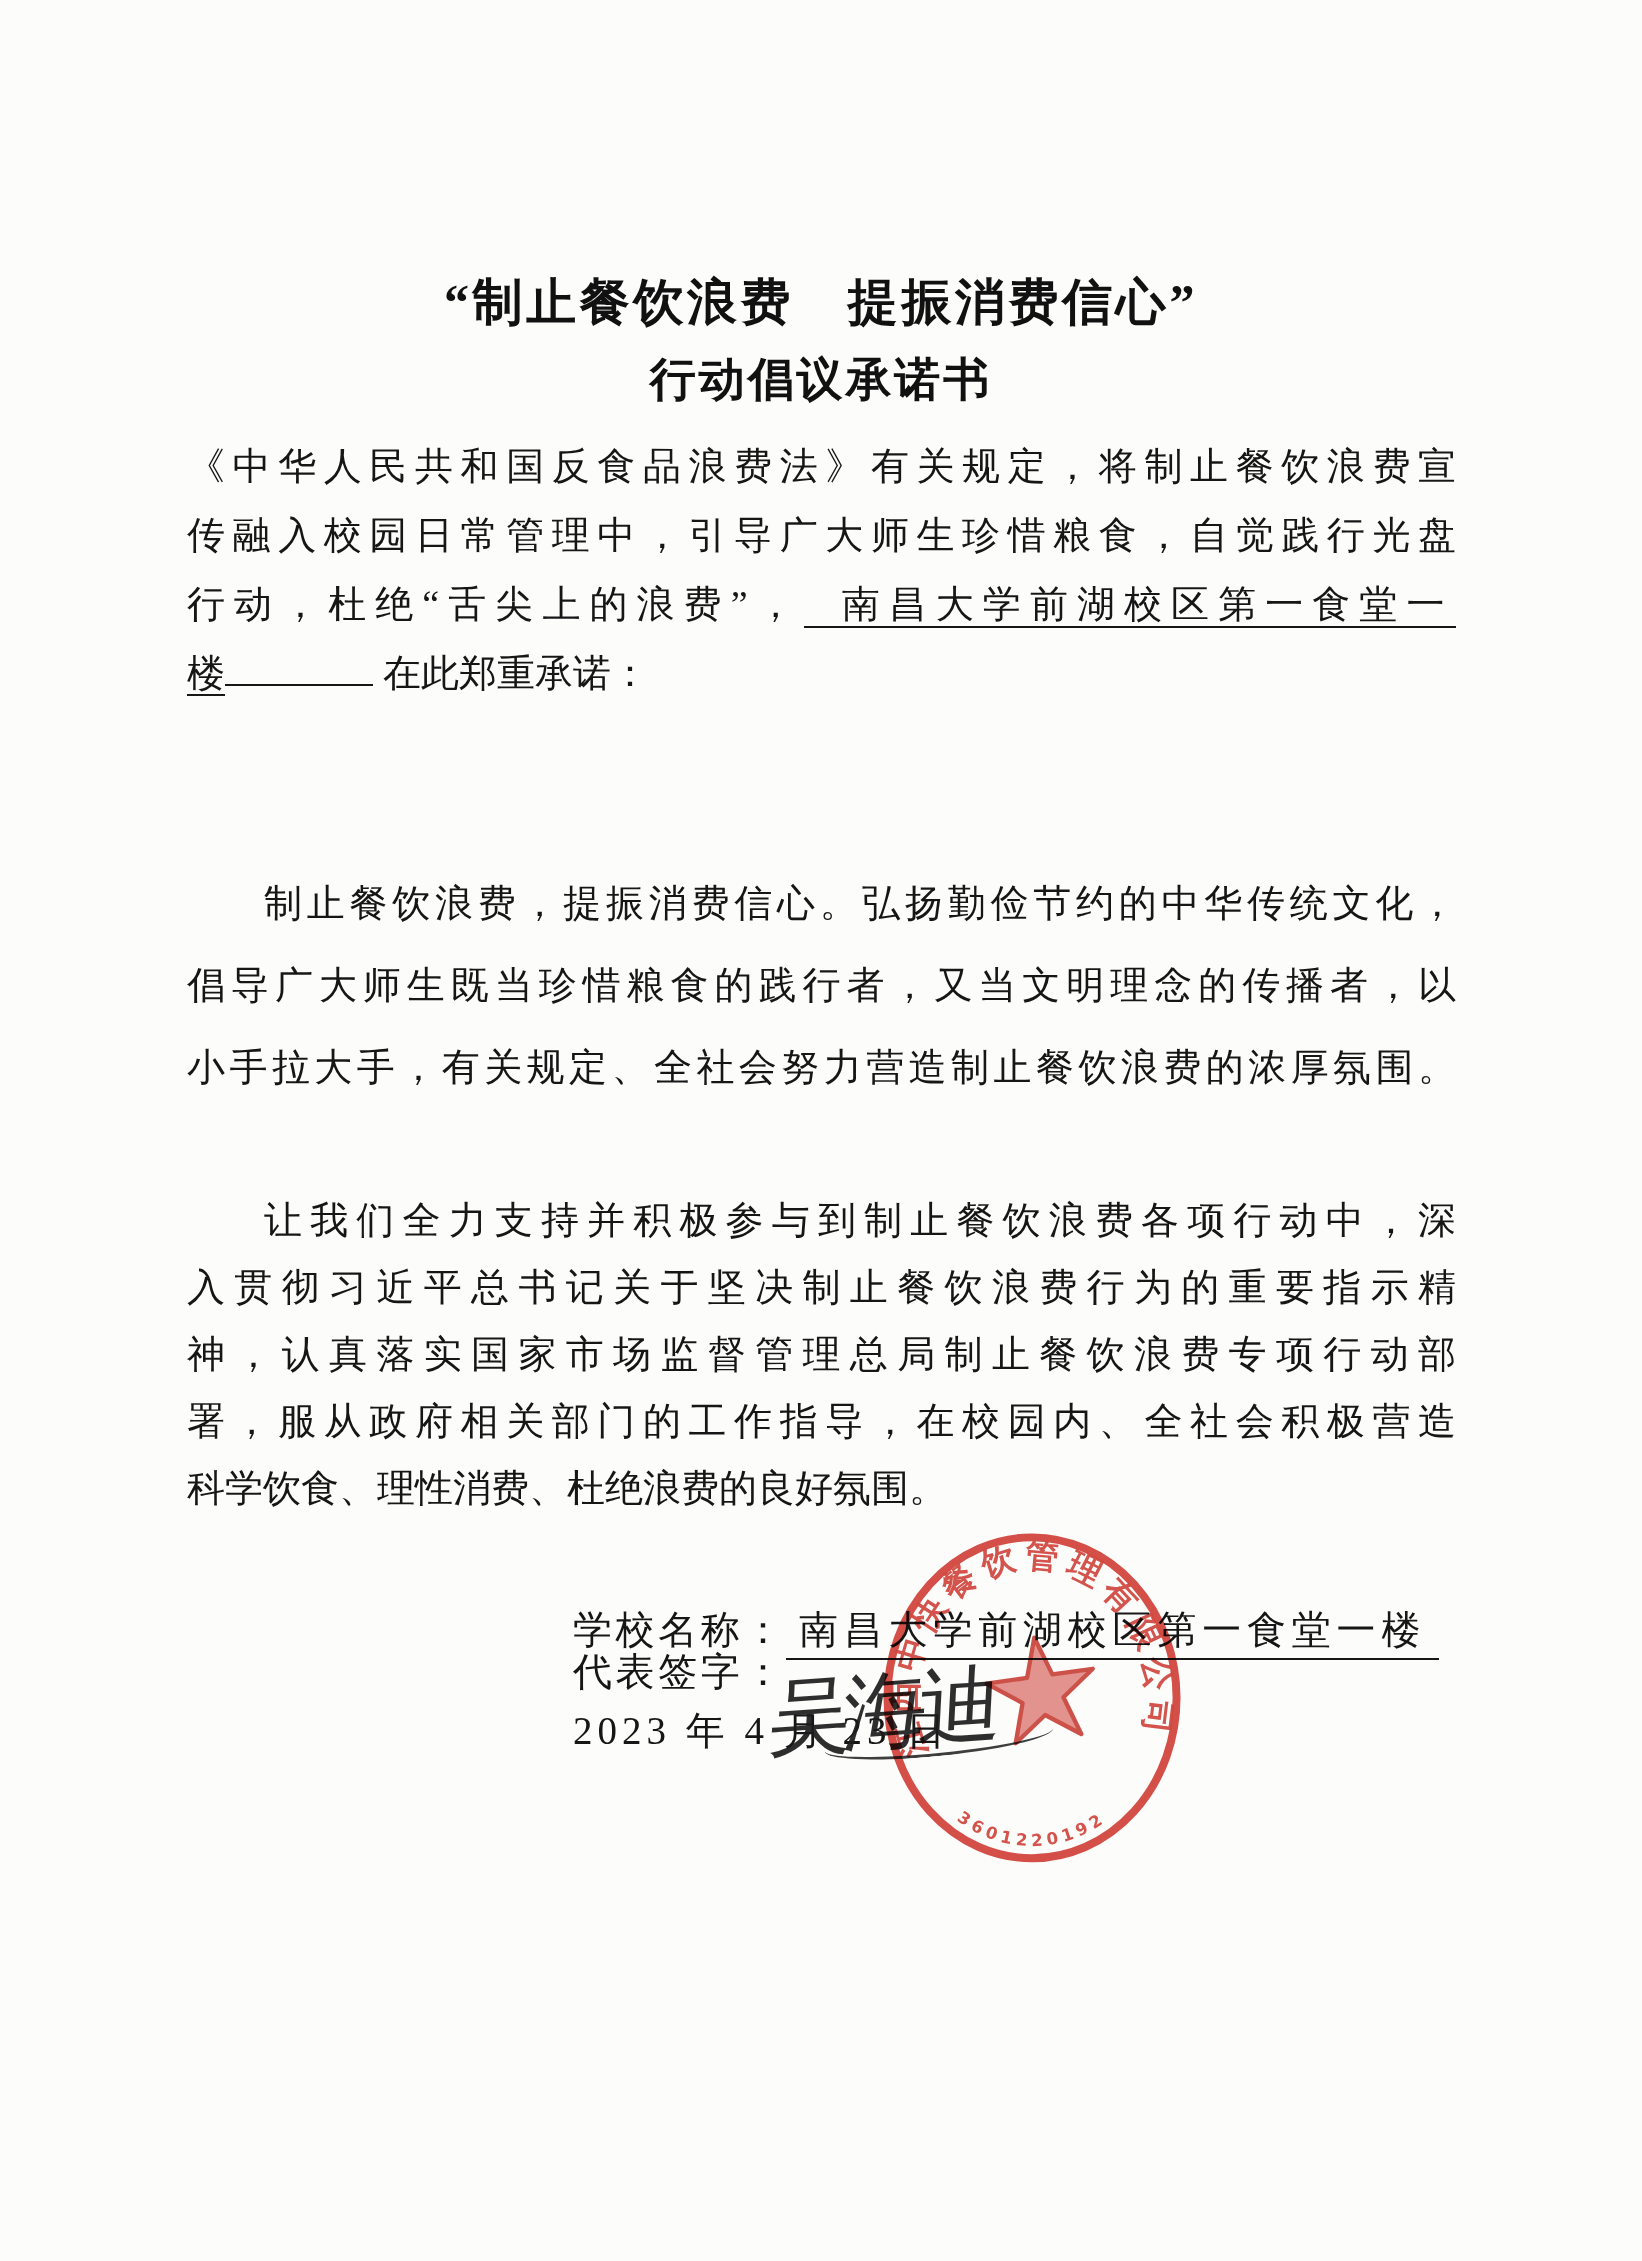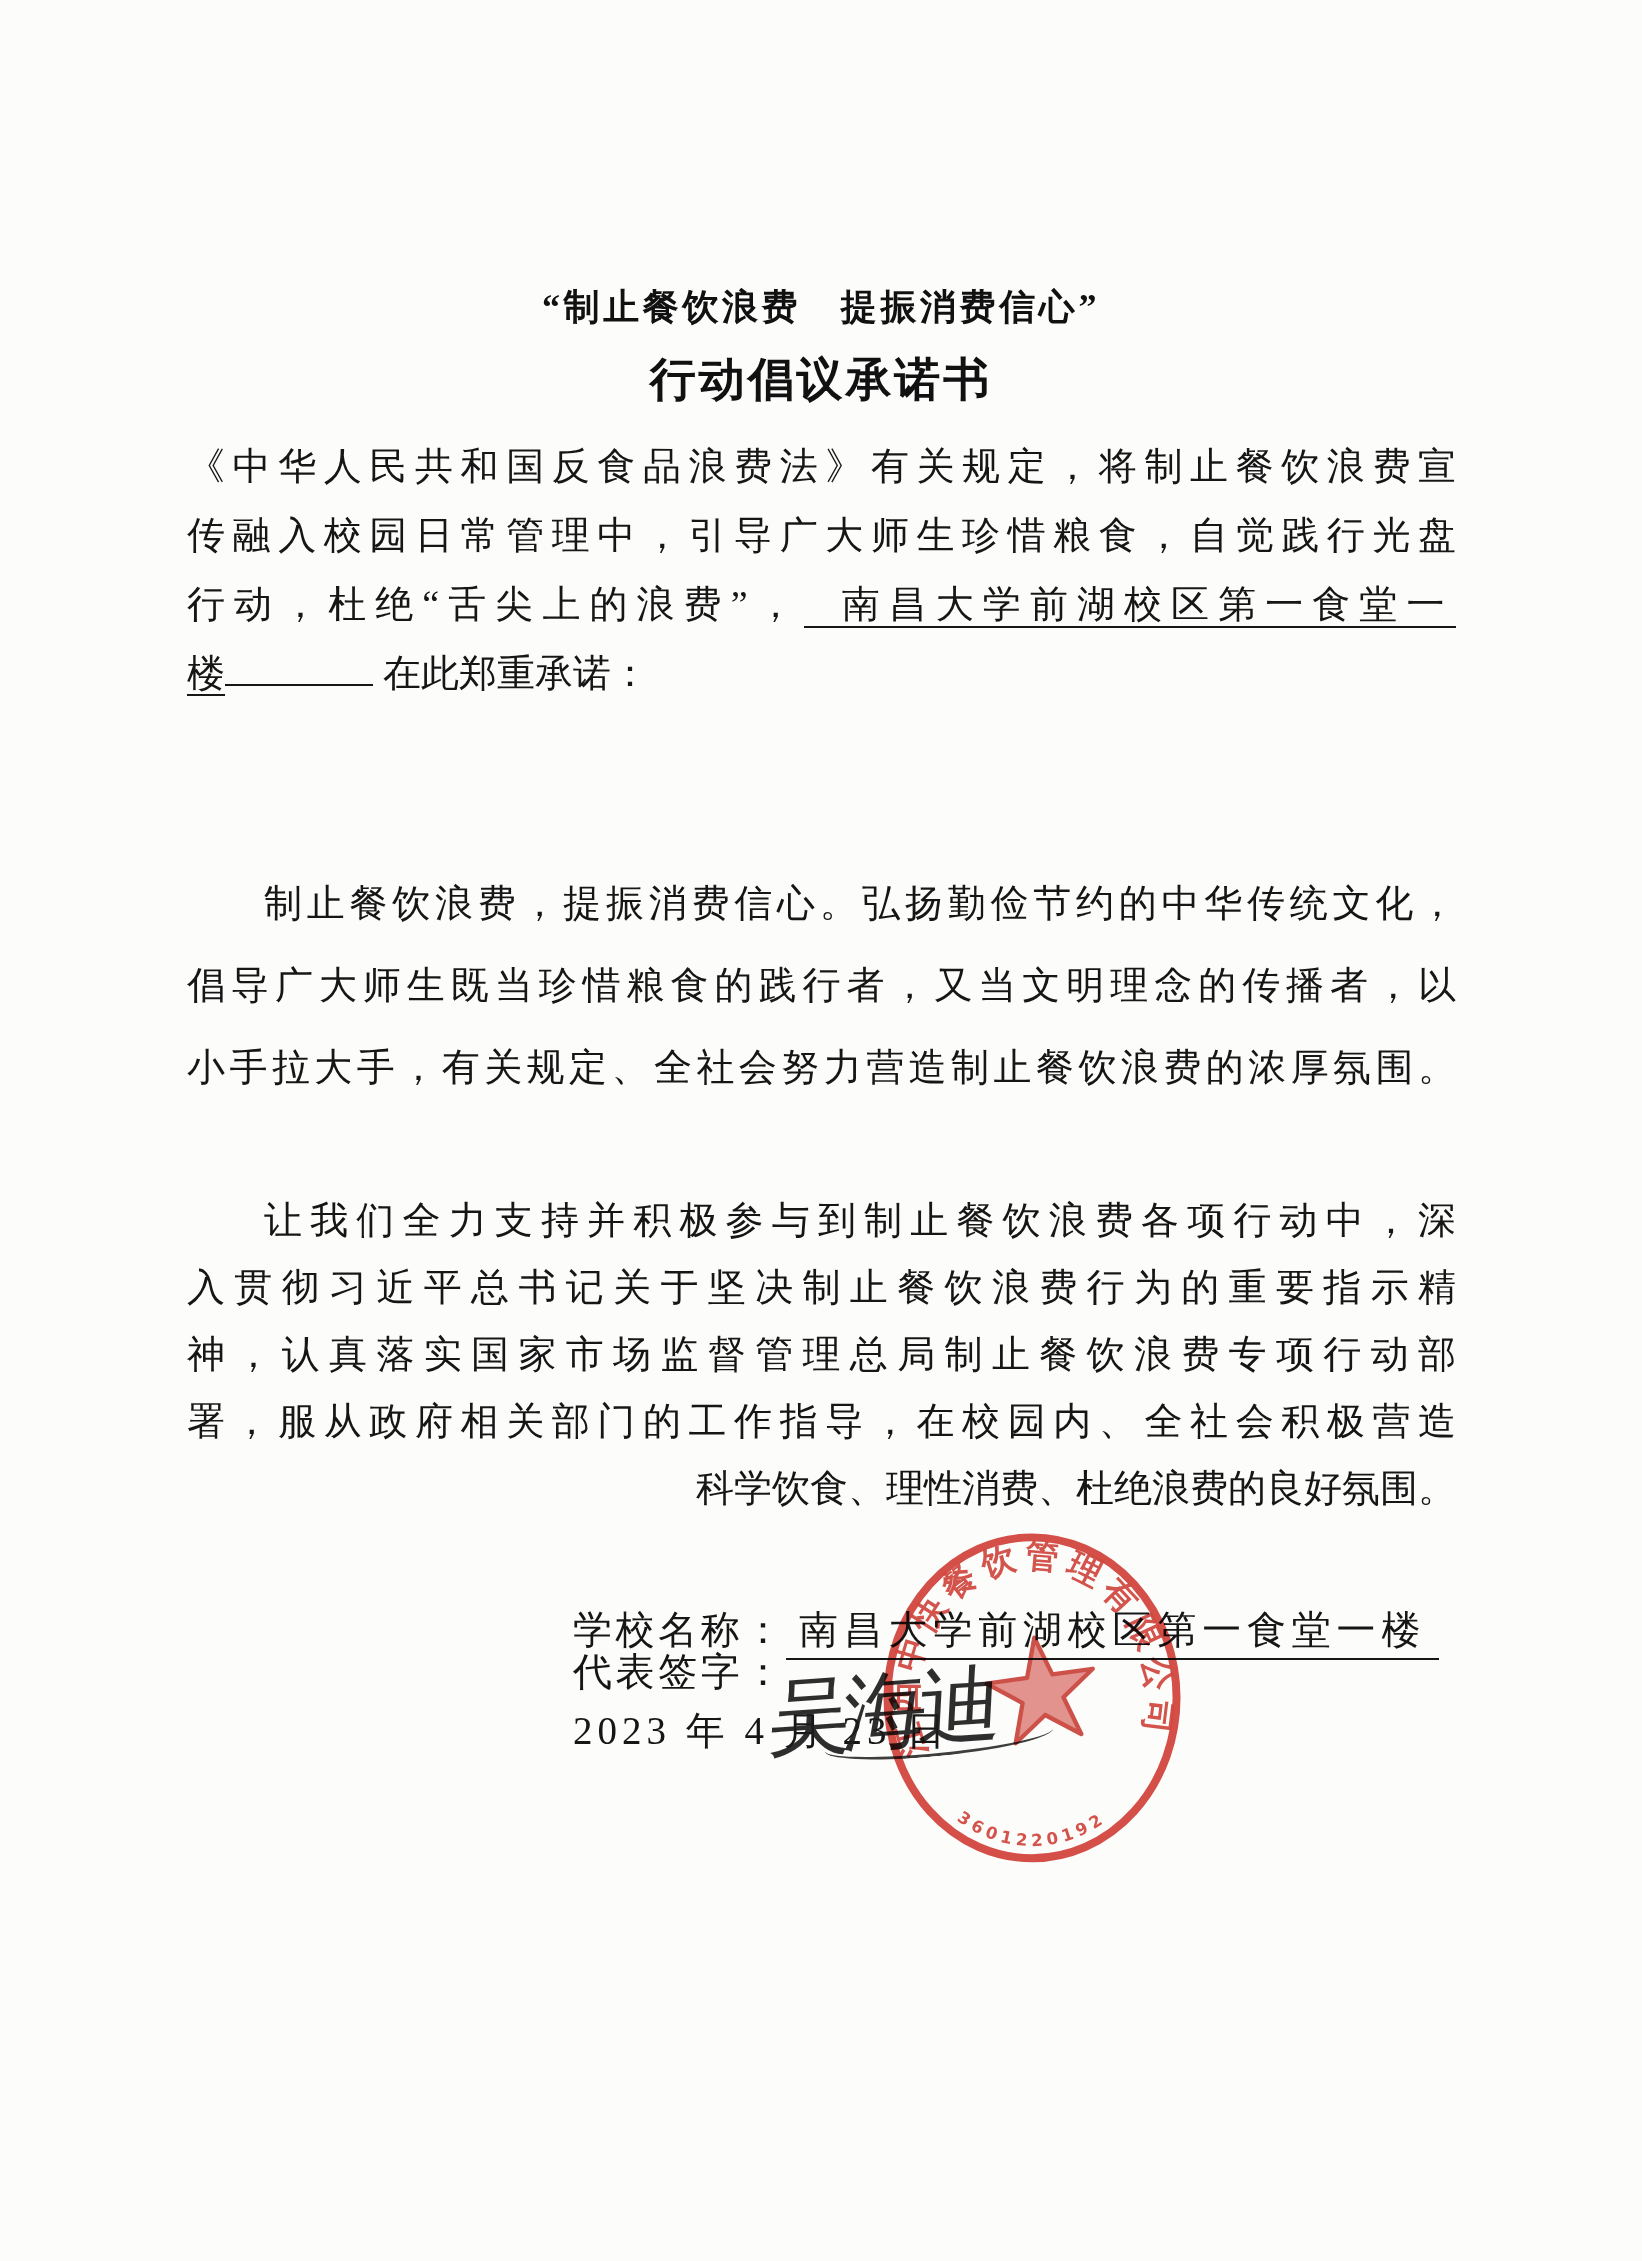"“制止餐饮浪费 提振消费信心”" .title1 { font-size: 36px -> 50px; top: 283px -> 269px }
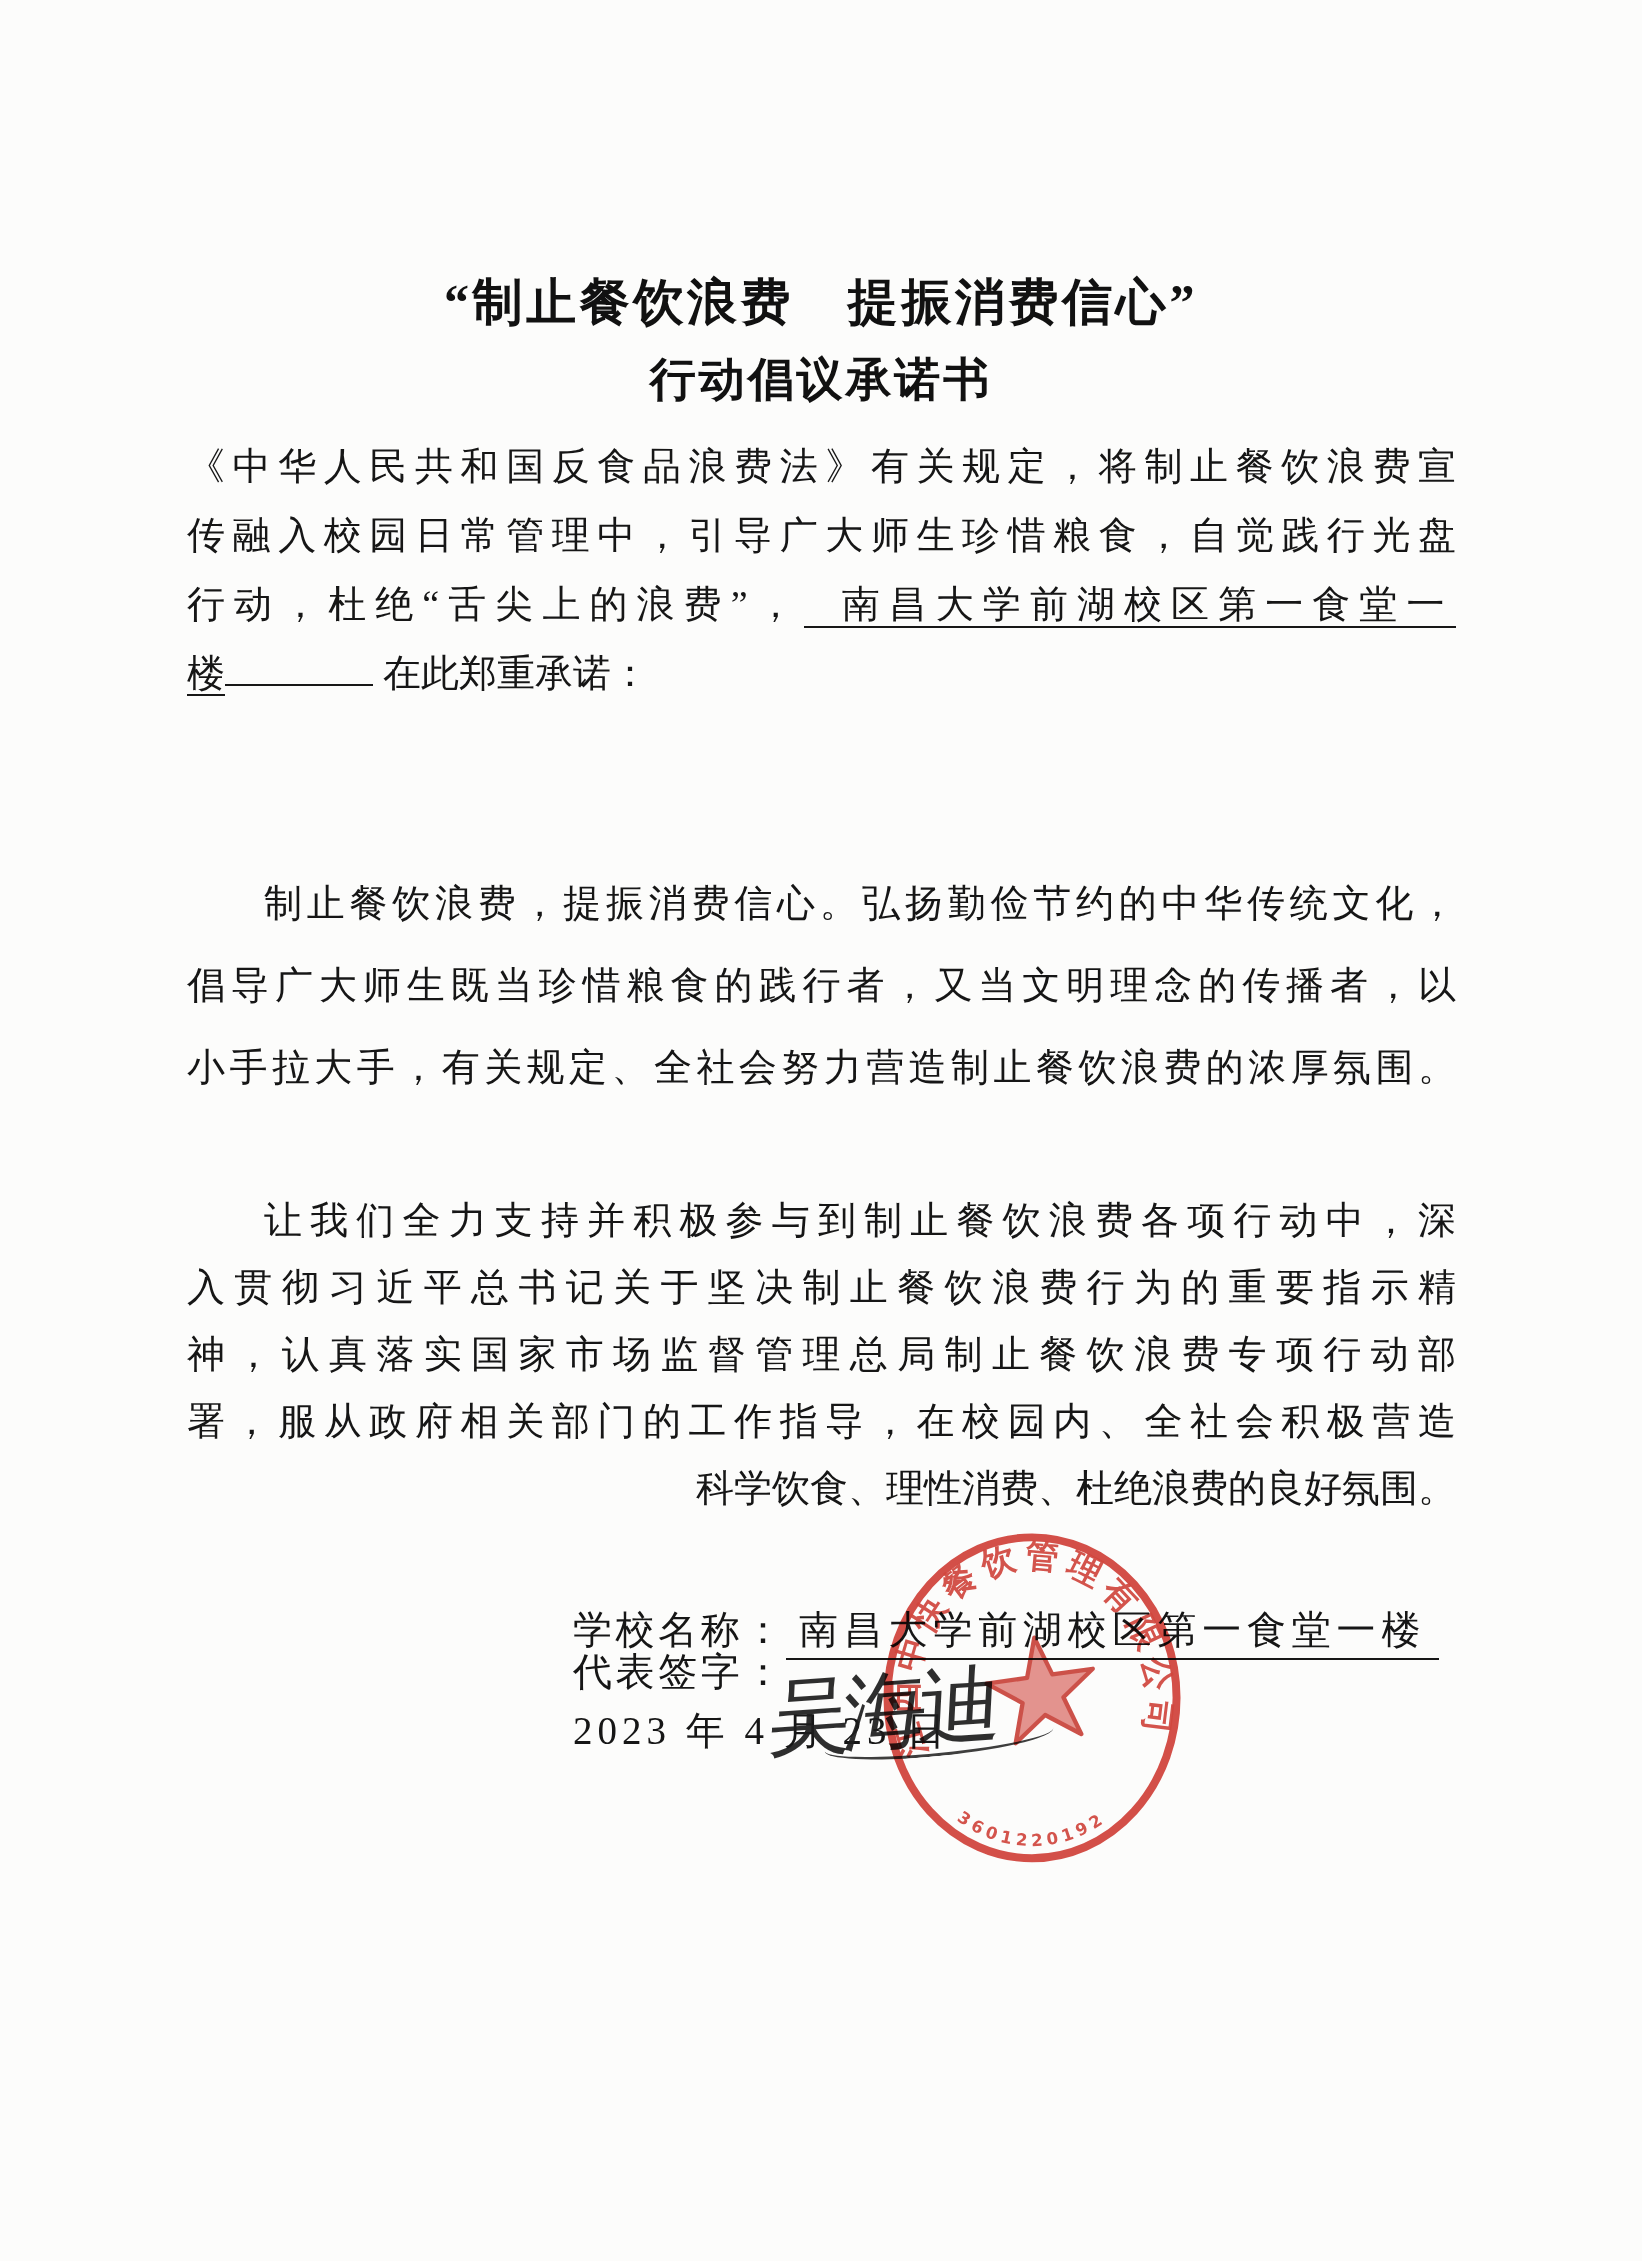"科学饮食、理性消费、杜绝浪费的良好氛围。" .para3 .l { text-align: right -> none }
